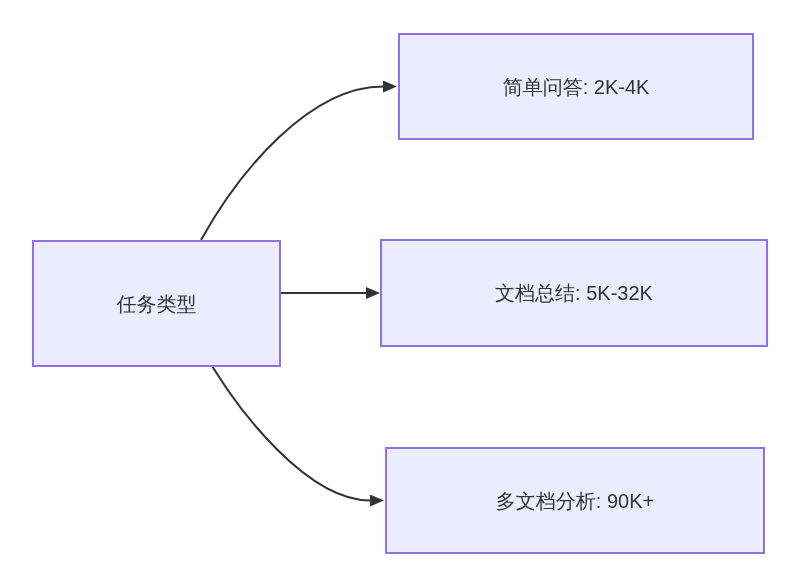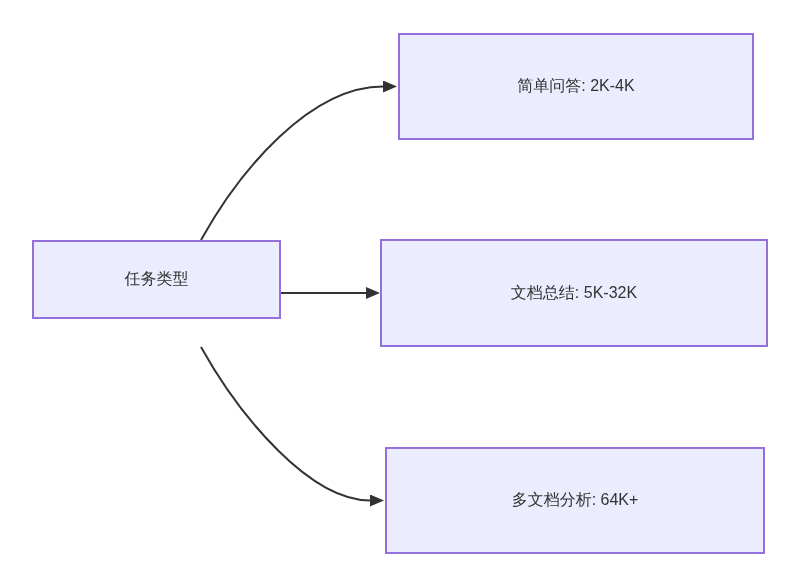"简单问答: 2K-4K" .node { font-size: 16px -> 20px }
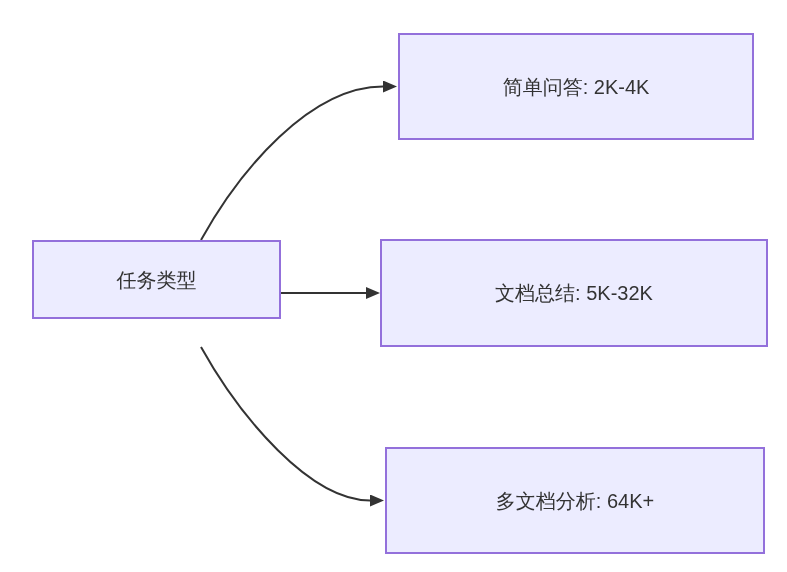"任务类型" div.node { height: 79px -> 127px }
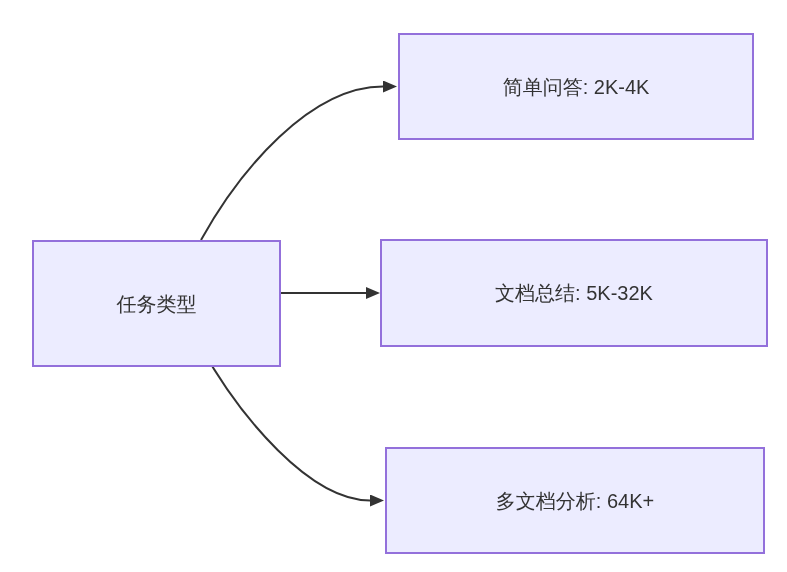"多文档分析: 64K+" span { text: 64K+ -> 90K+ }
